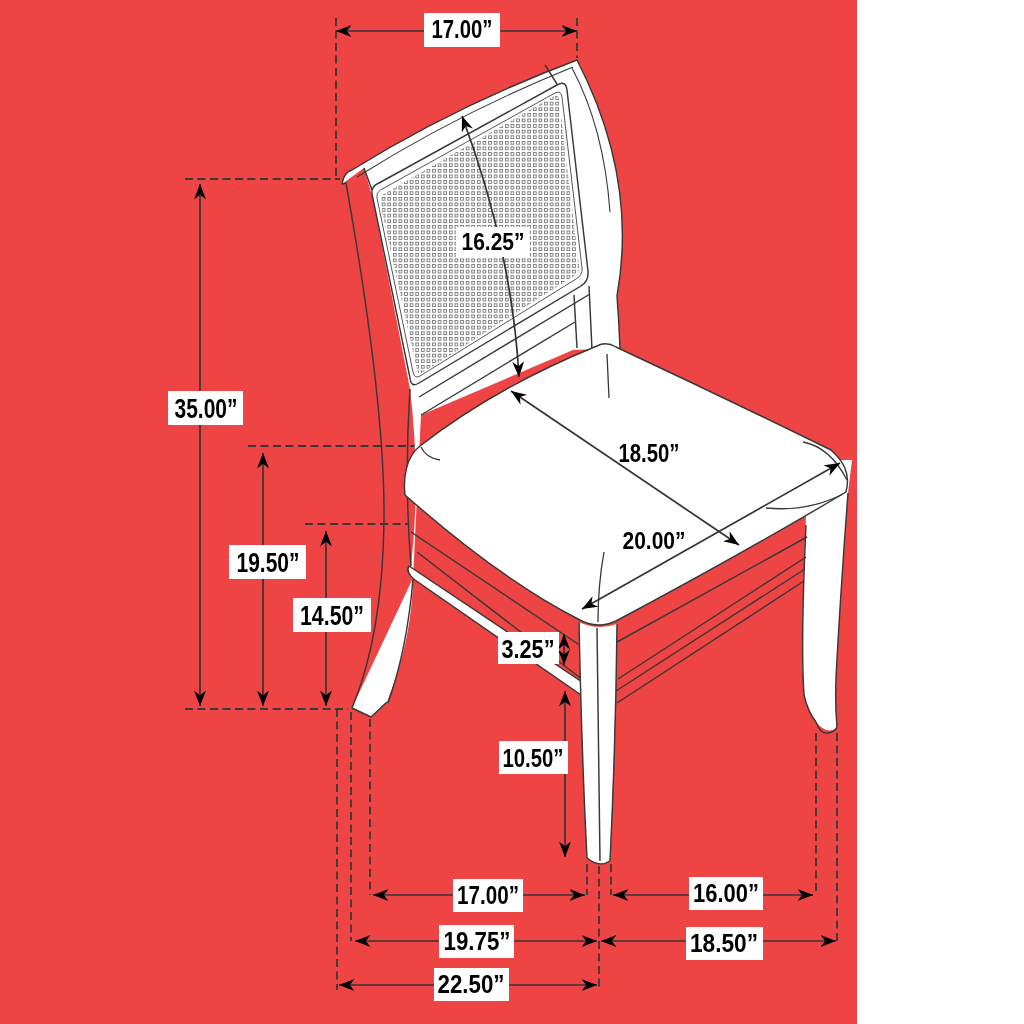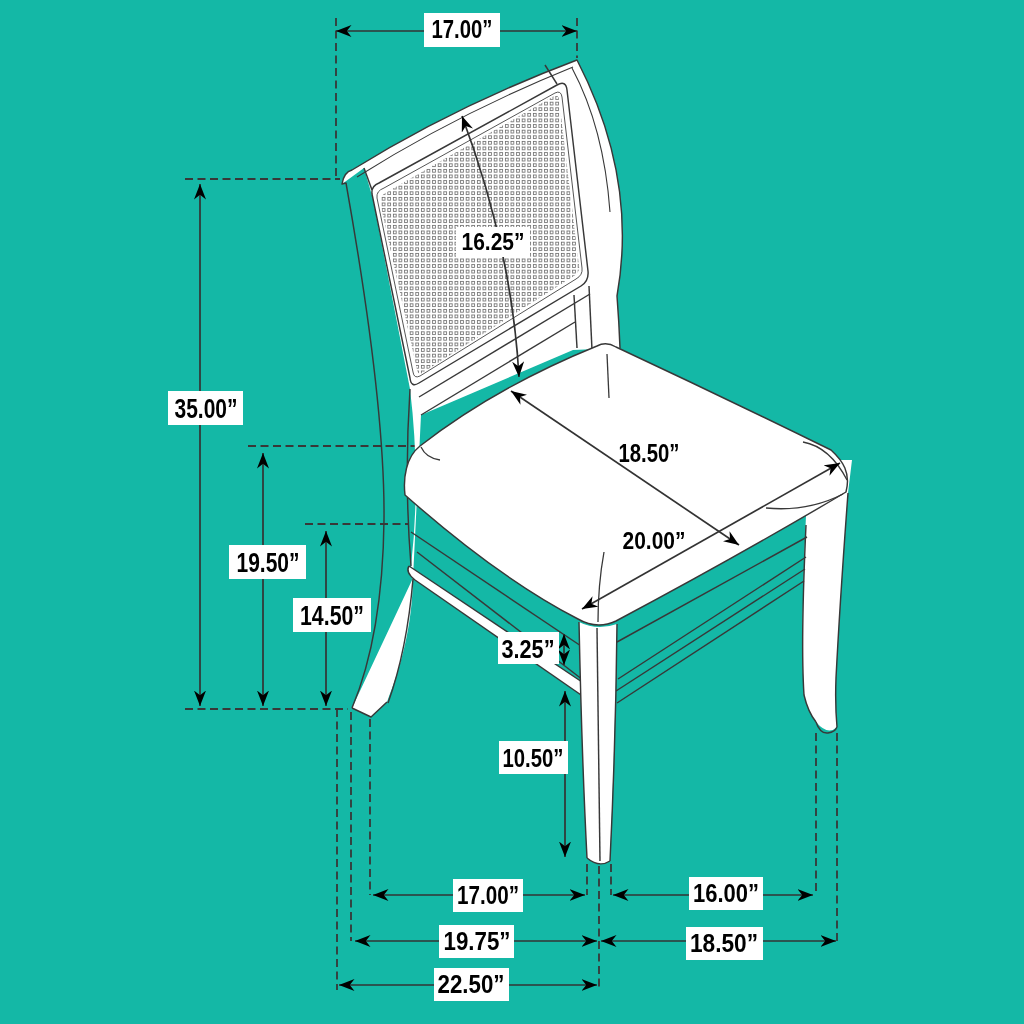"17.00”" #stage { background: #14b8a6 -> #ef4444; width: 1024px -> 857px }
